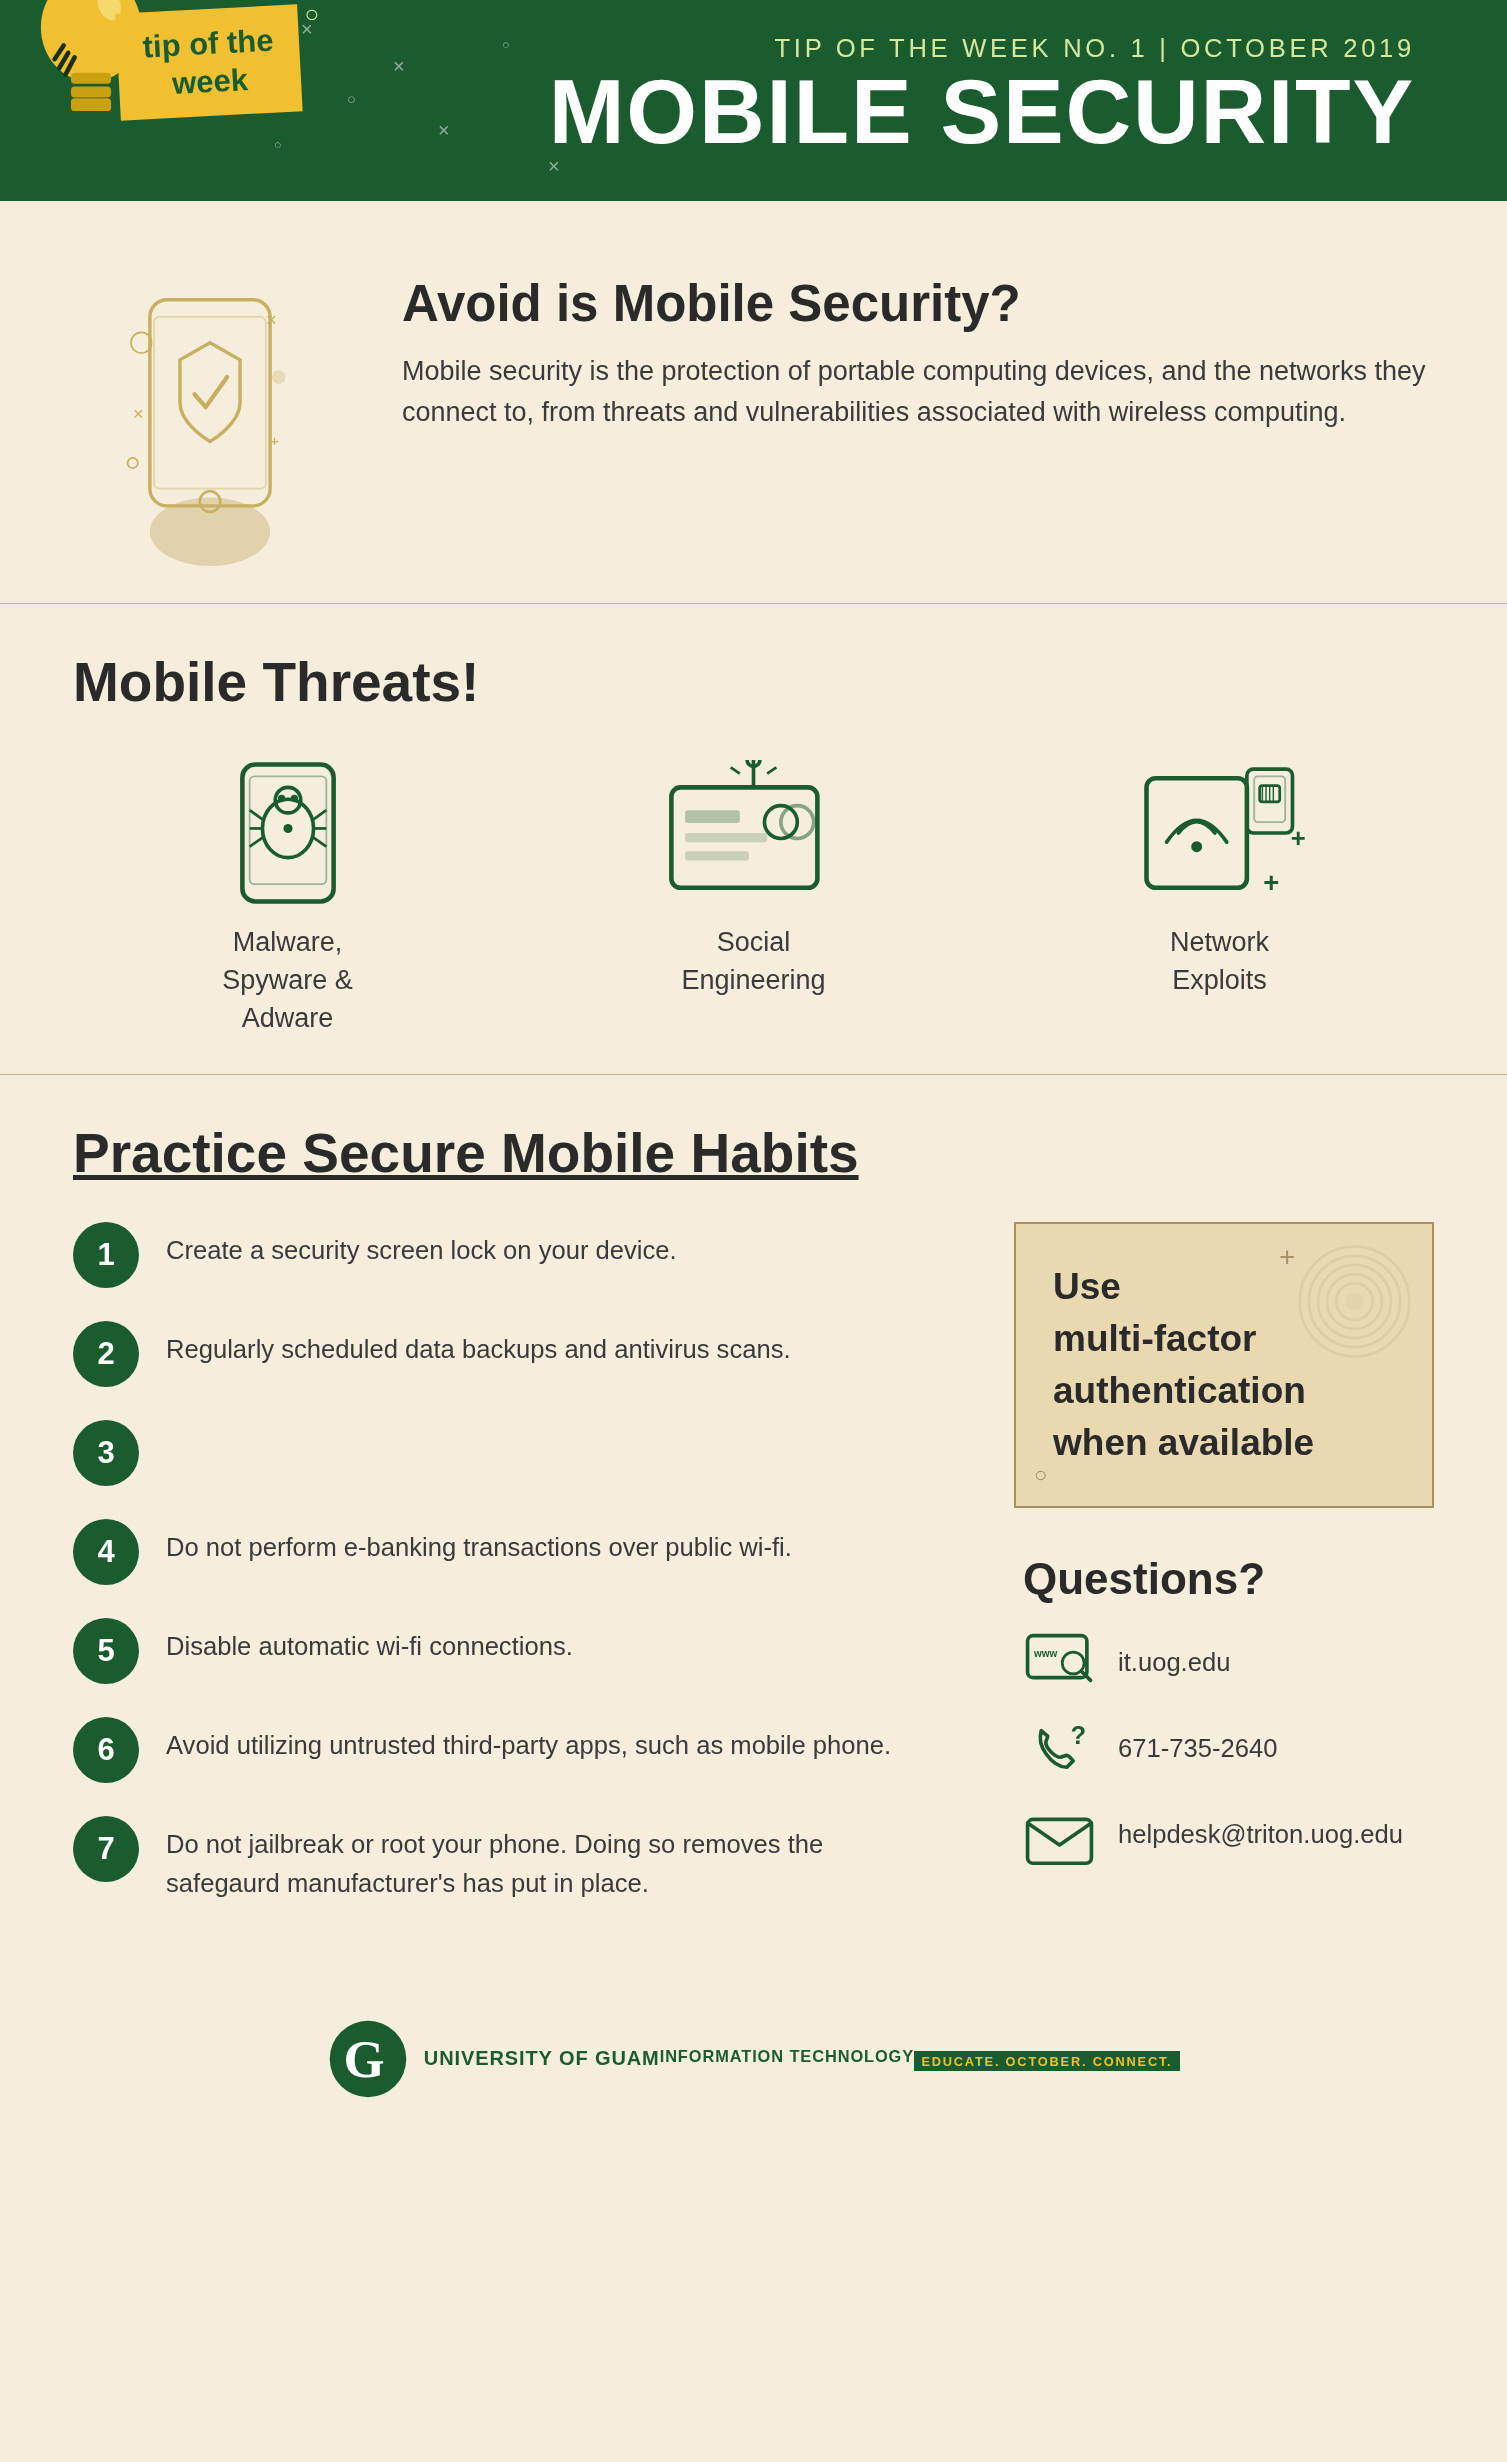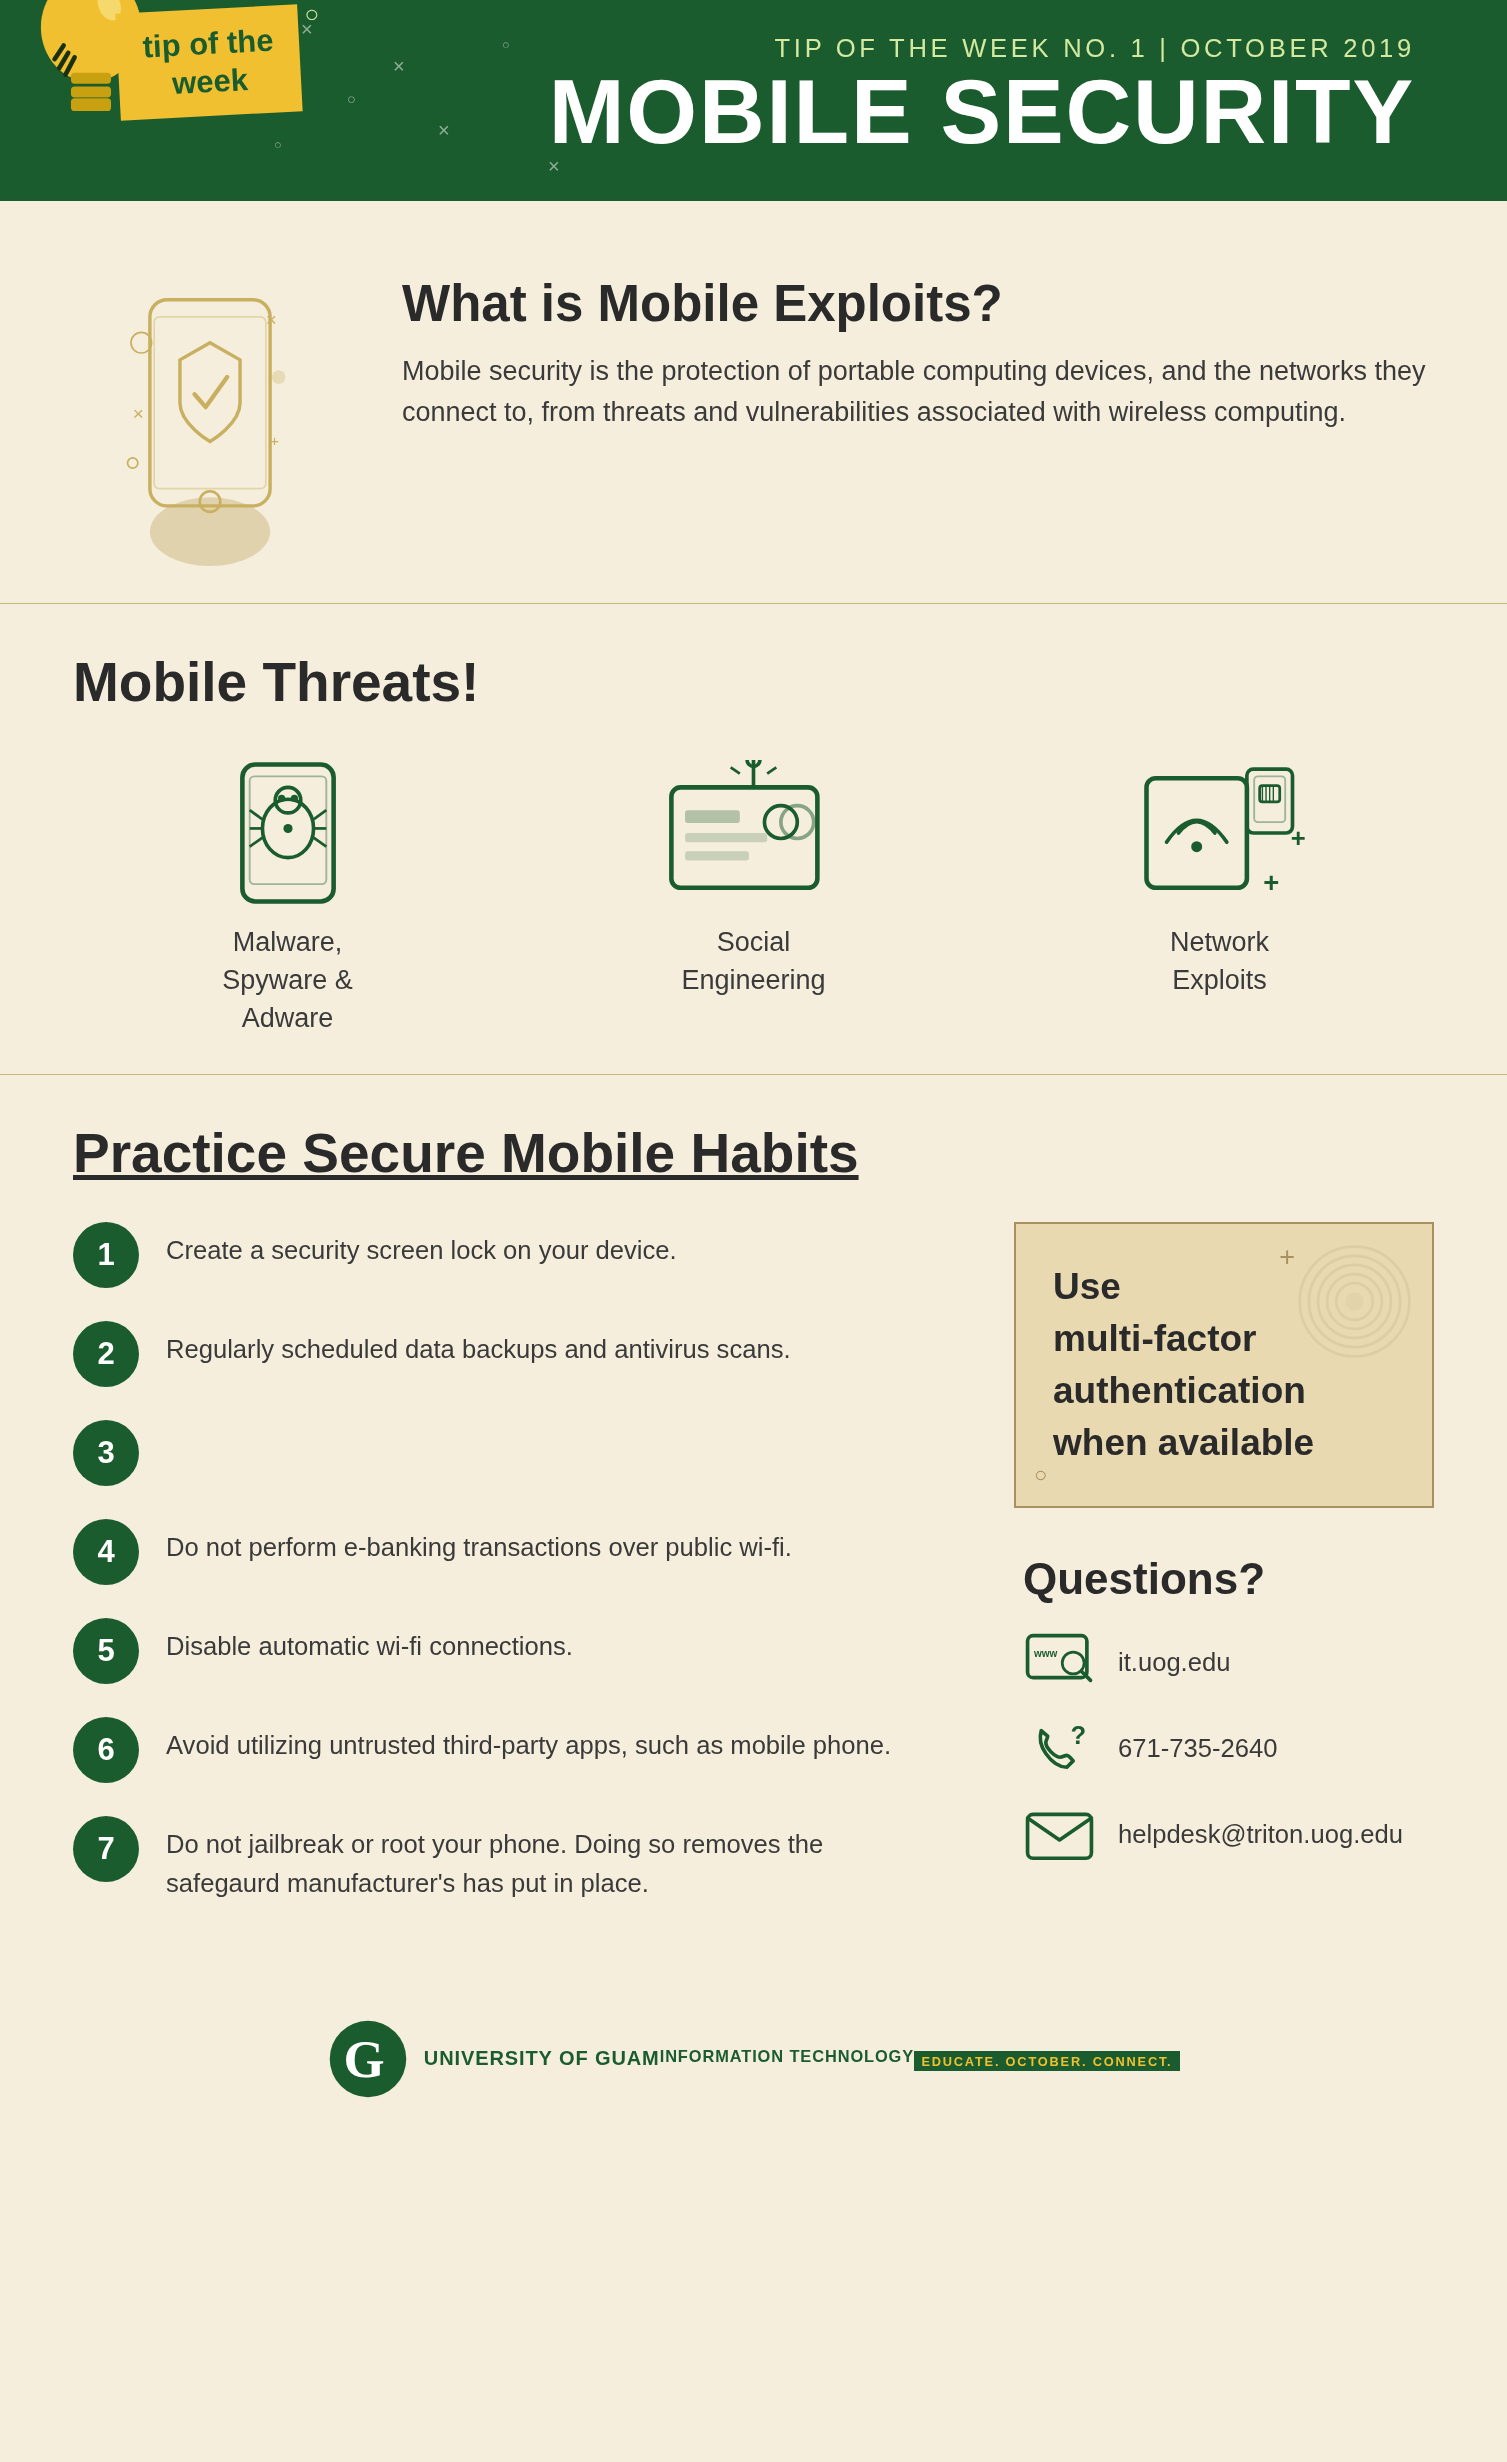"What is Mobile Exploits?" div.what-title { text: What is Mobile Exploits -> Avoid is Mobile Security }
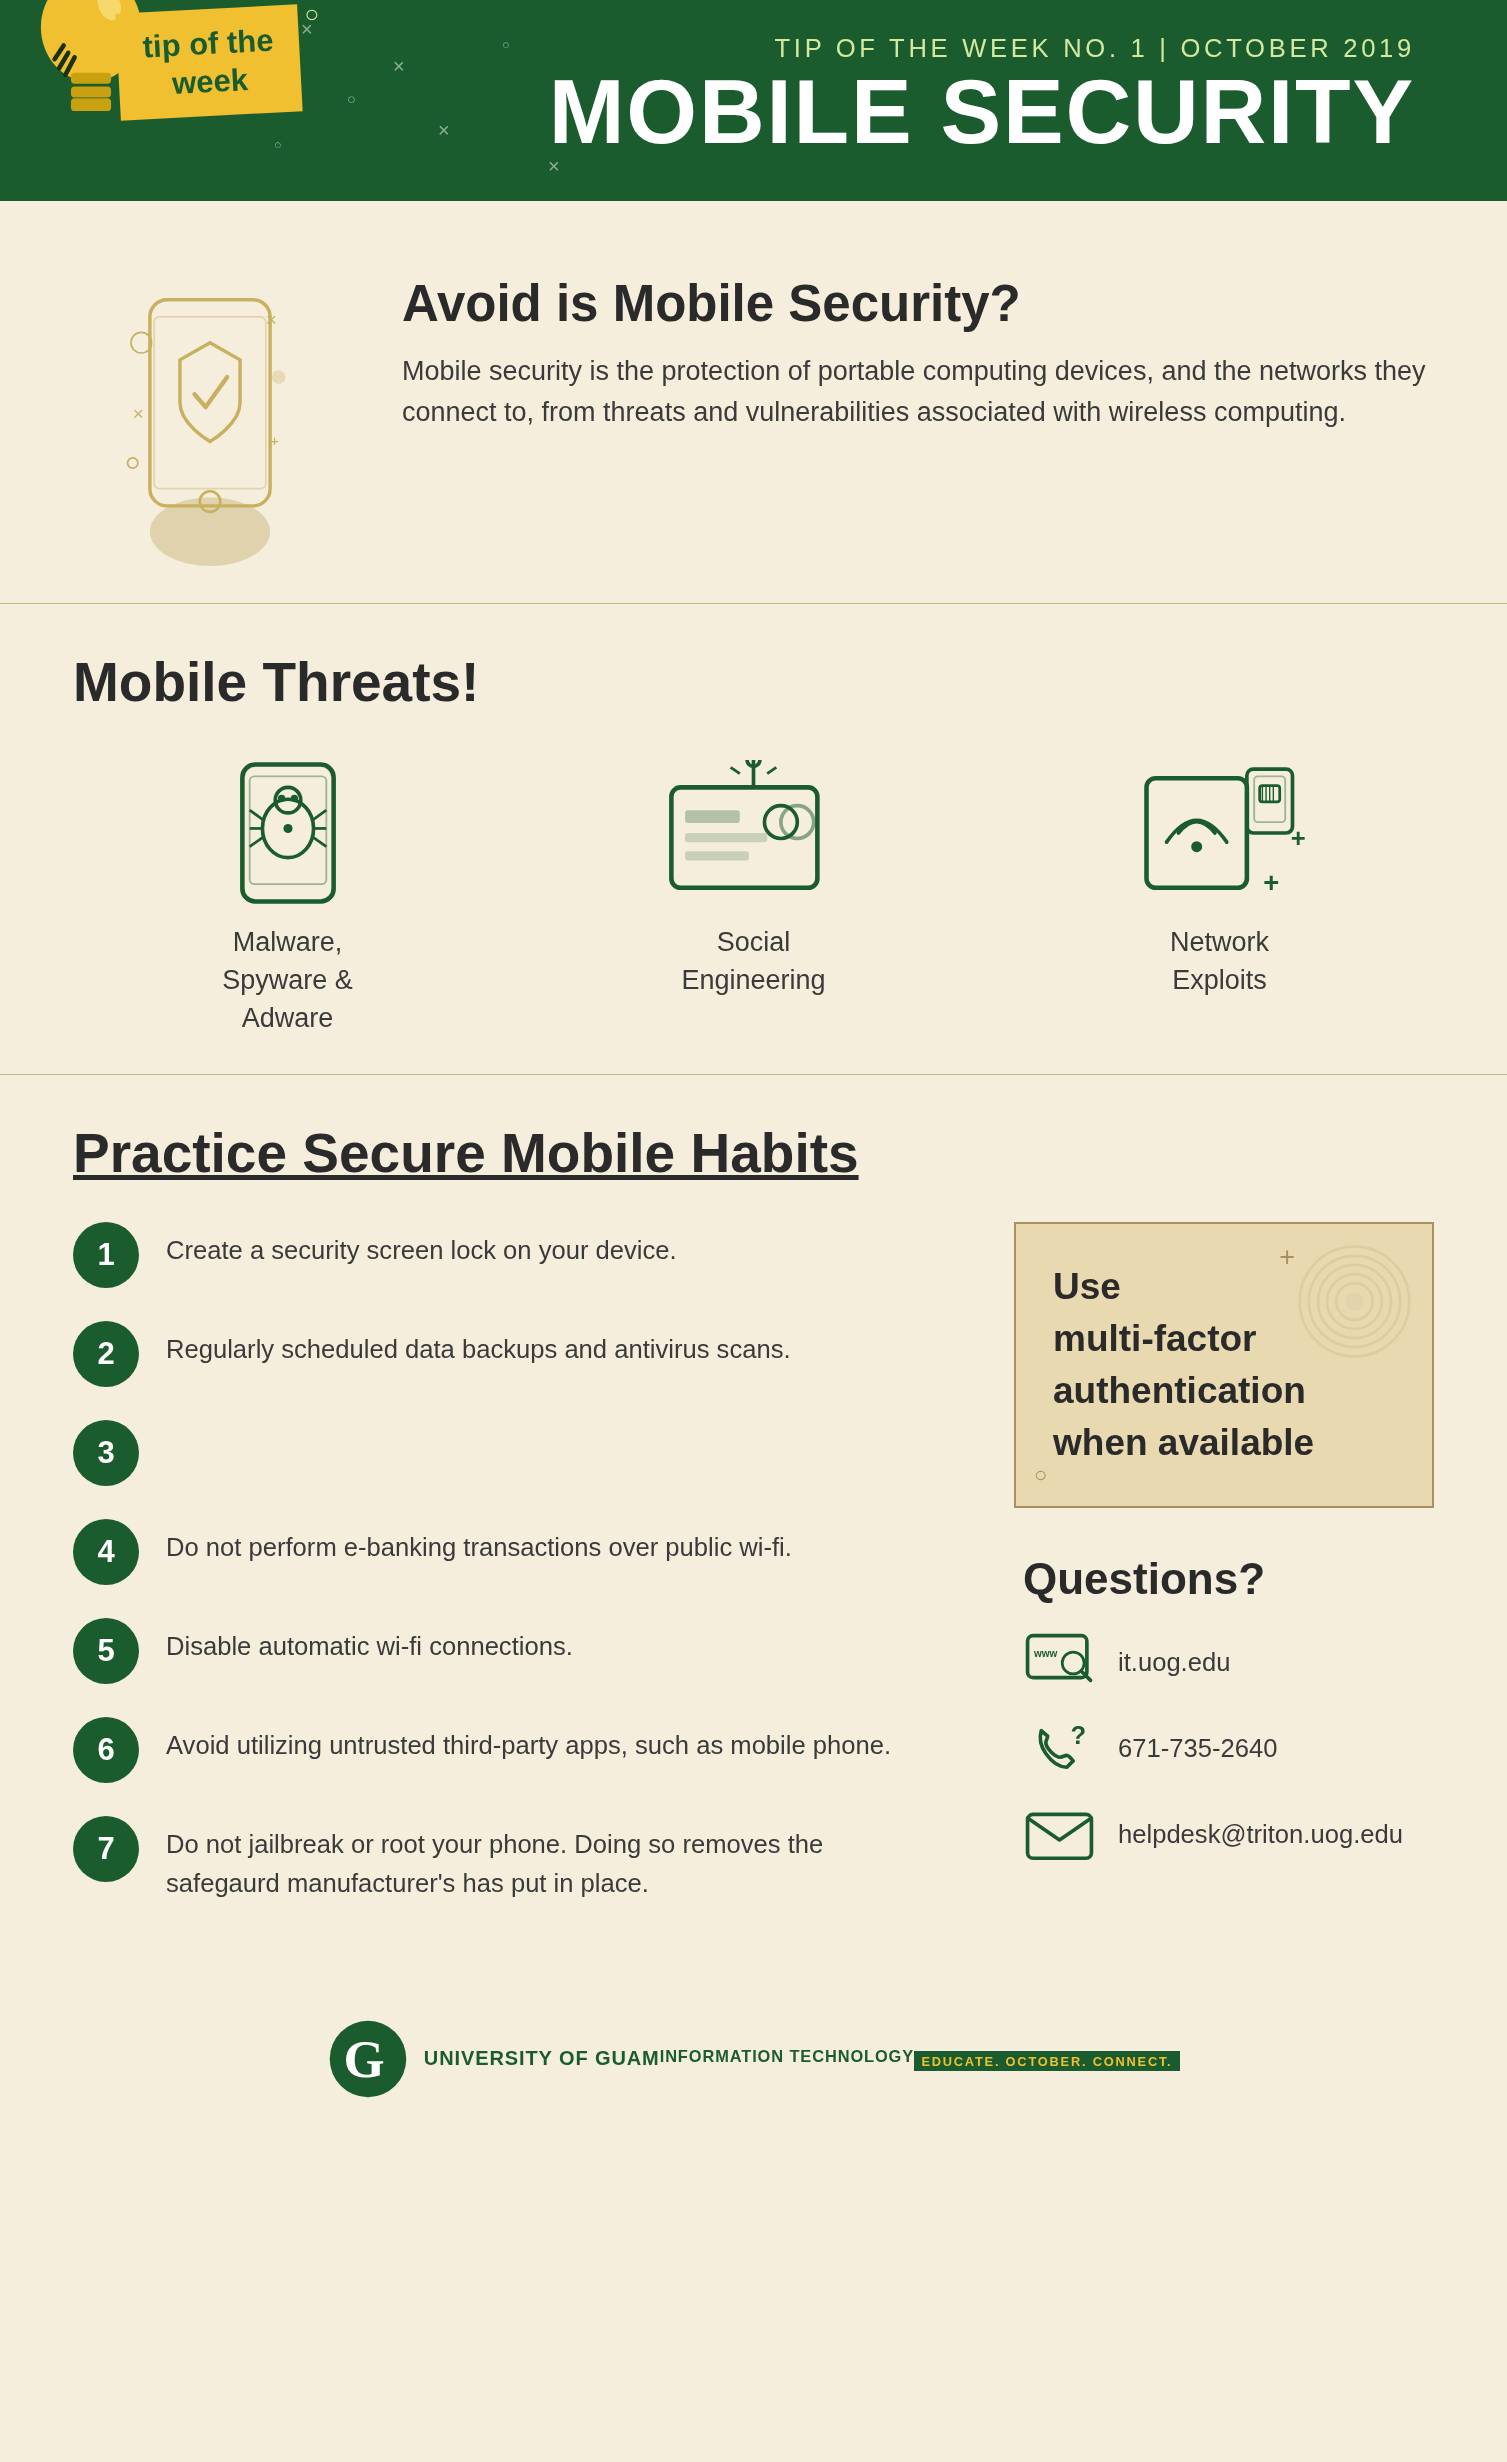"www" .contact-icon { align-items: center -> flex-end }
